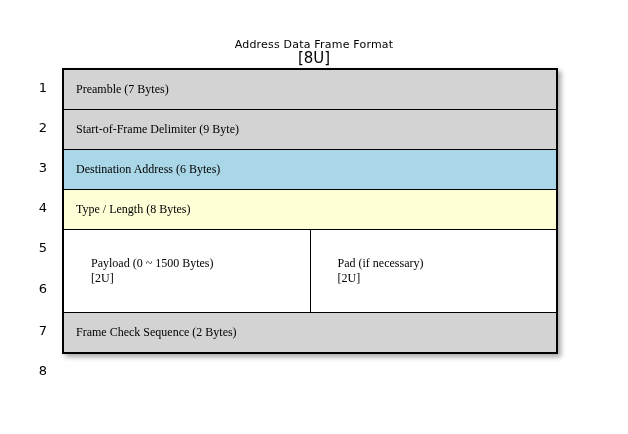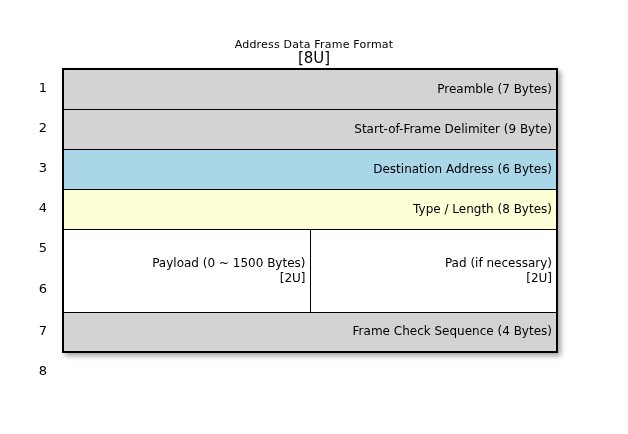"Preamble (7 Bytes)" #frame-table td { font-family: none -> Liberation Serif, serif; padding: 4px -> 12px; text-align: right -> left }
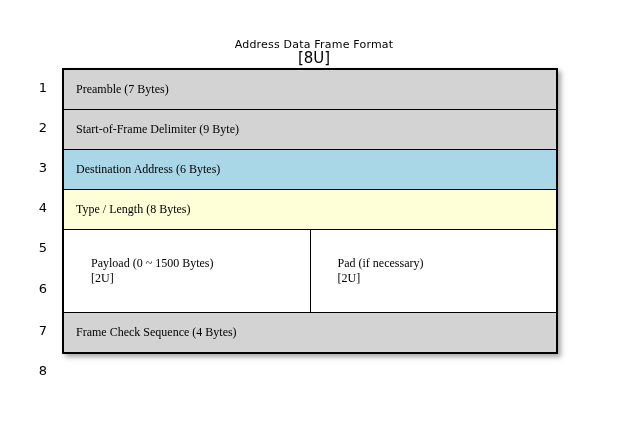"Frame Check Sequence (4 Bytes)" td.fill-gray { text: 4 -> 2 }
